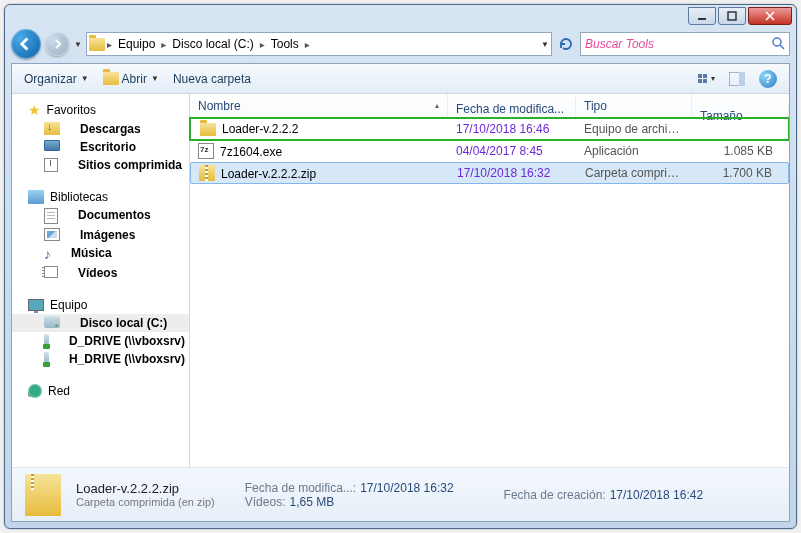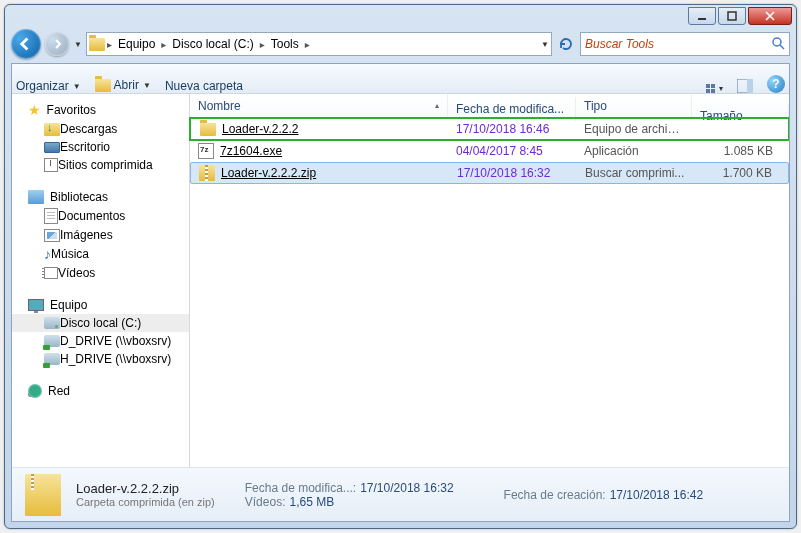"Buscar Tools" .searchbox { color: #c2410c -> #ec4899 }
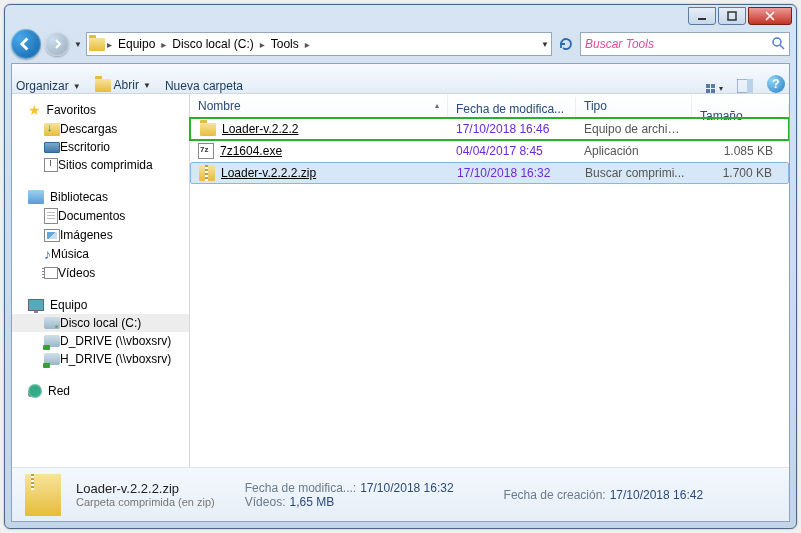"Organizar" .toolbar { align-items: flex-end -> center; padding: 0 4px -> 0 12px }
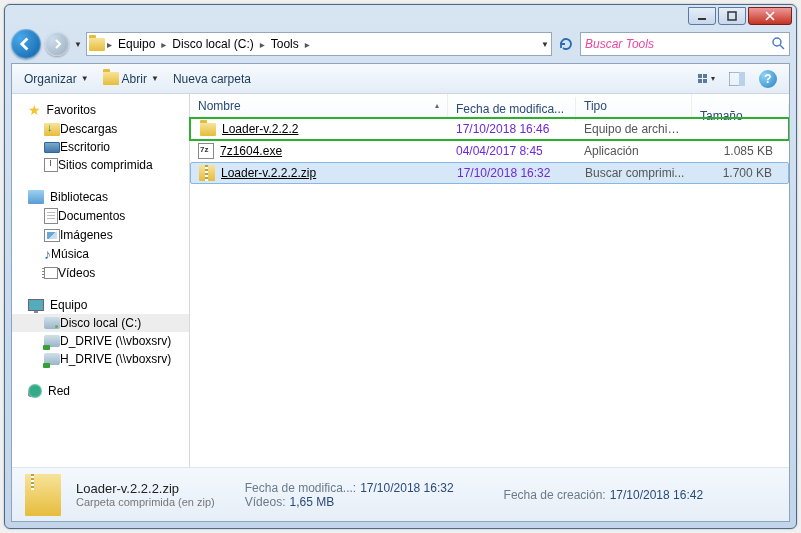"Descargas" .tree-item { align-items: center -> none; font-weight: none -> bold; gap: 0 -> 20px }
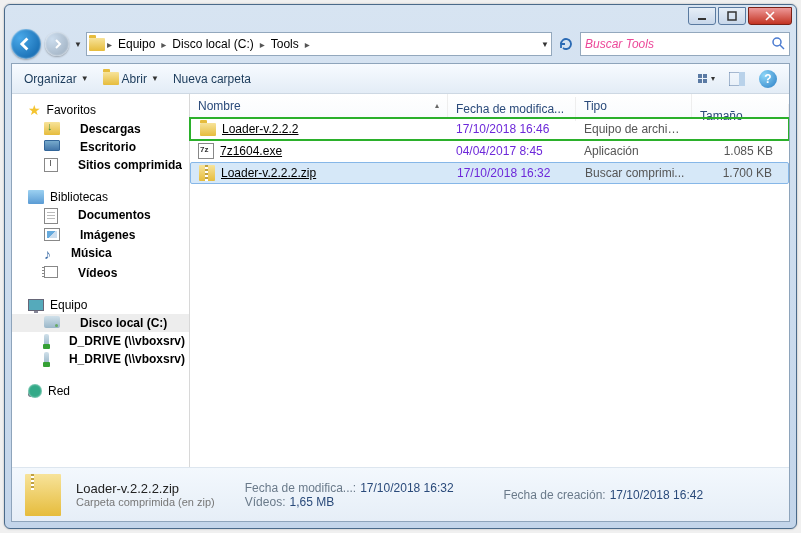"Loader-v.2.2.2" .fc-name { align-items: center -> flex-end; text-decoration: underline -> none }
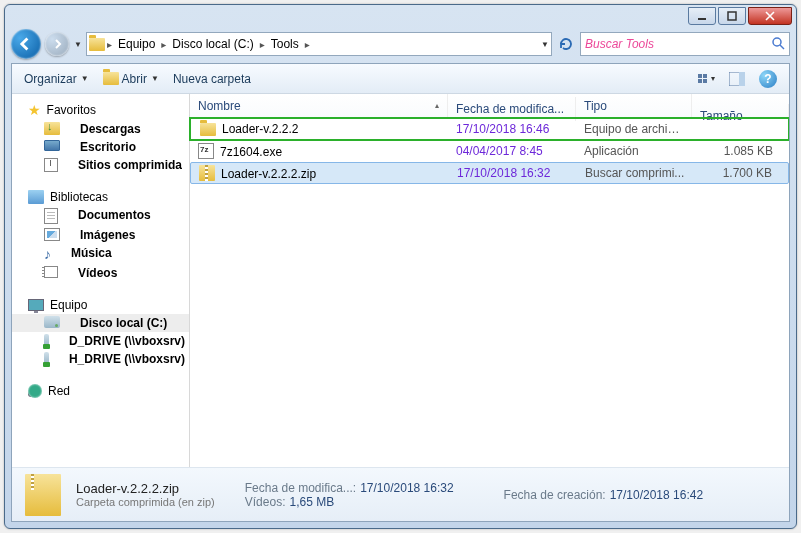"Buscar comprimi..." div.fc { text: Buscar -> Carpeta }
